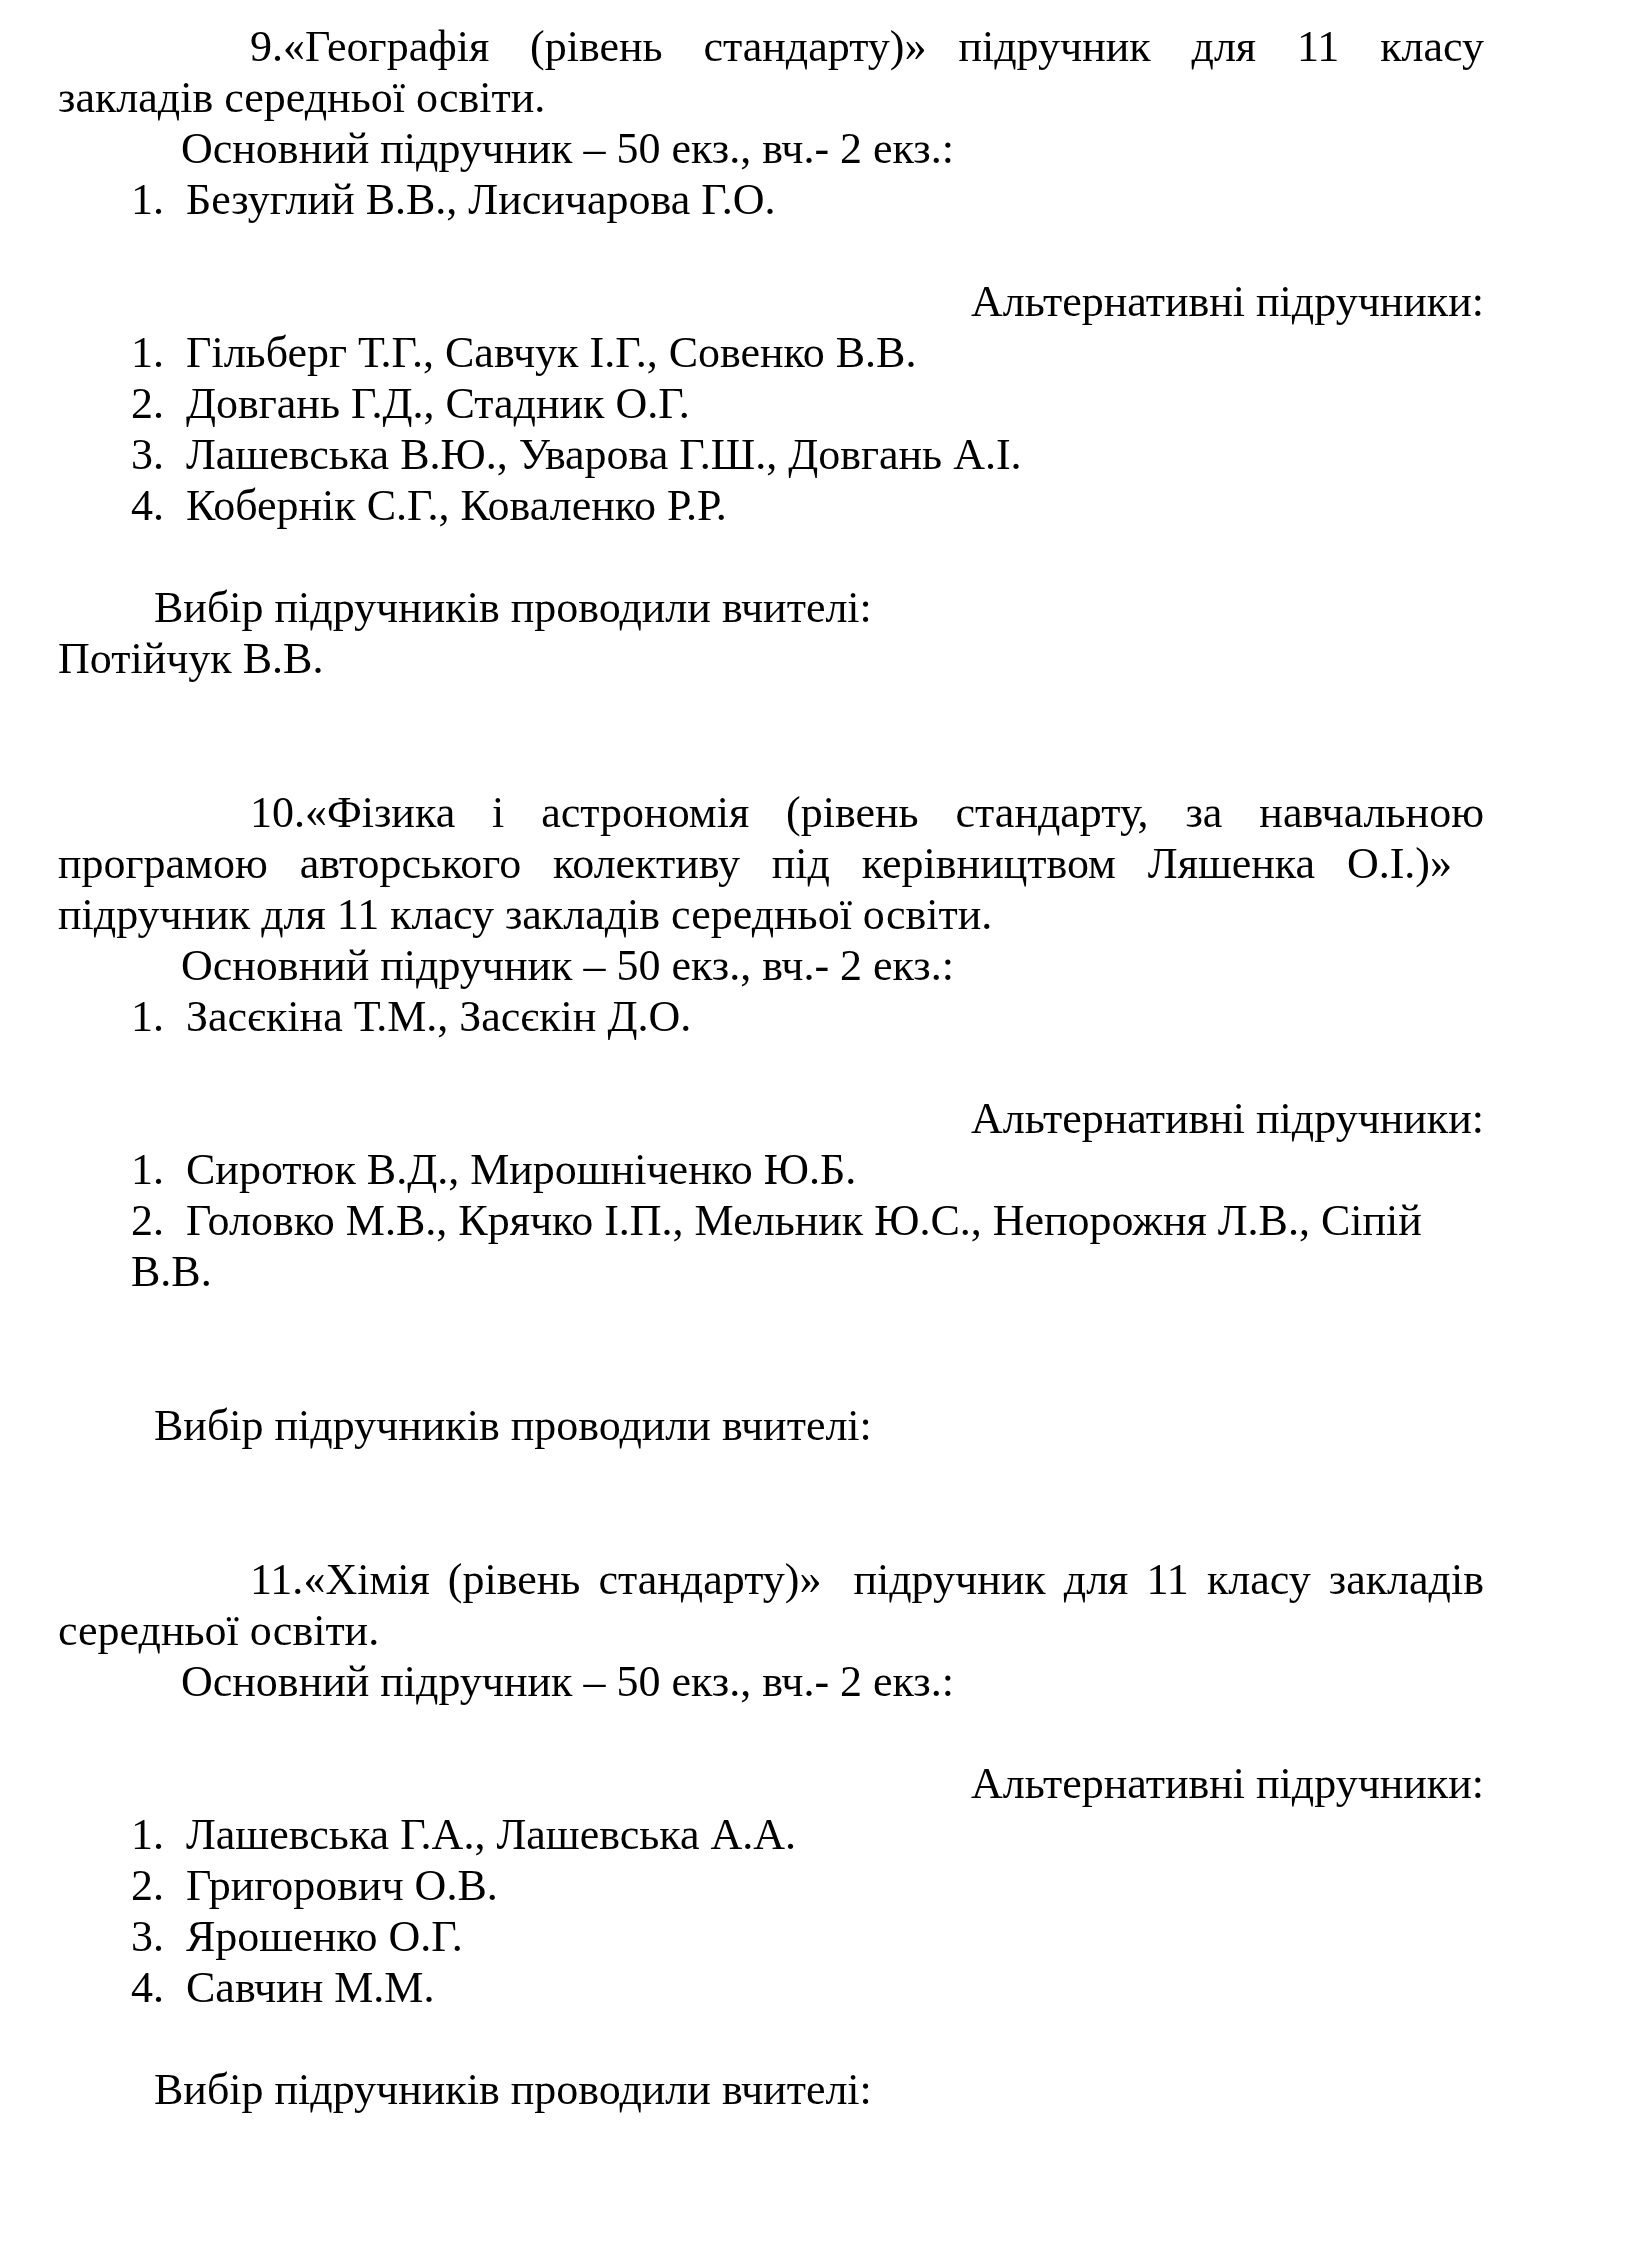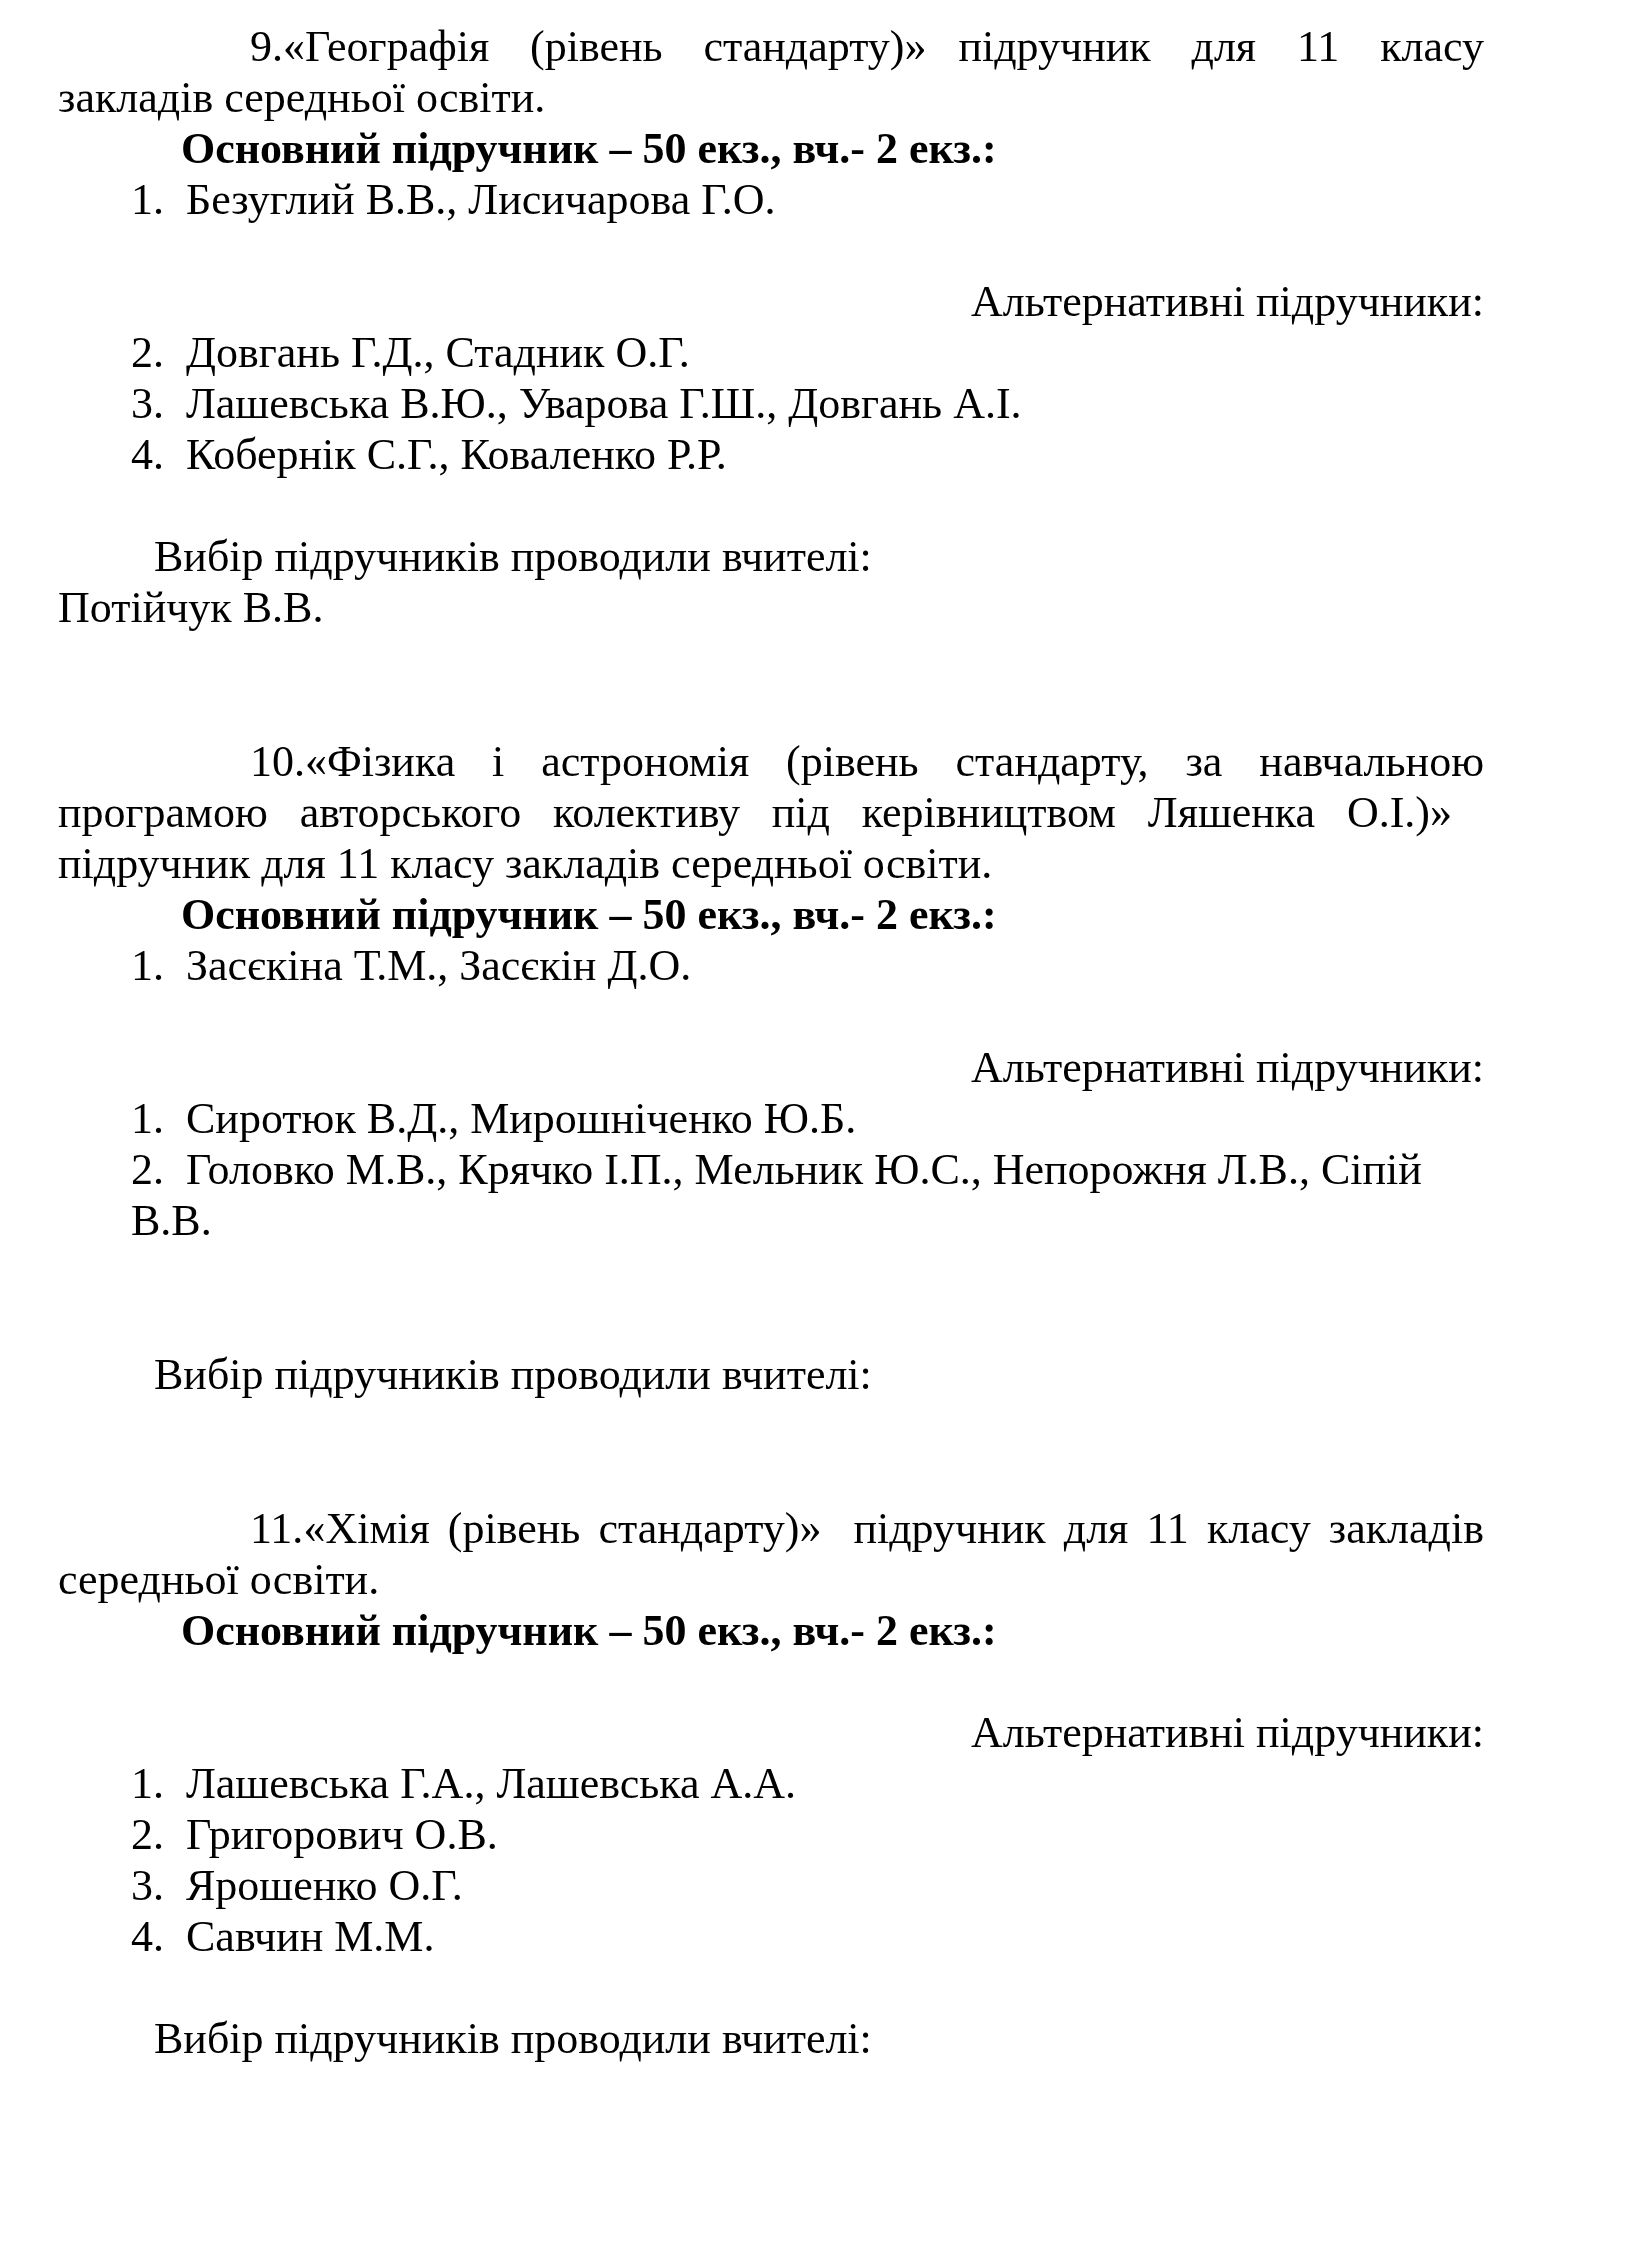"Основний підручник – 50 екз.," .main-label { font-weight: bold -> none }
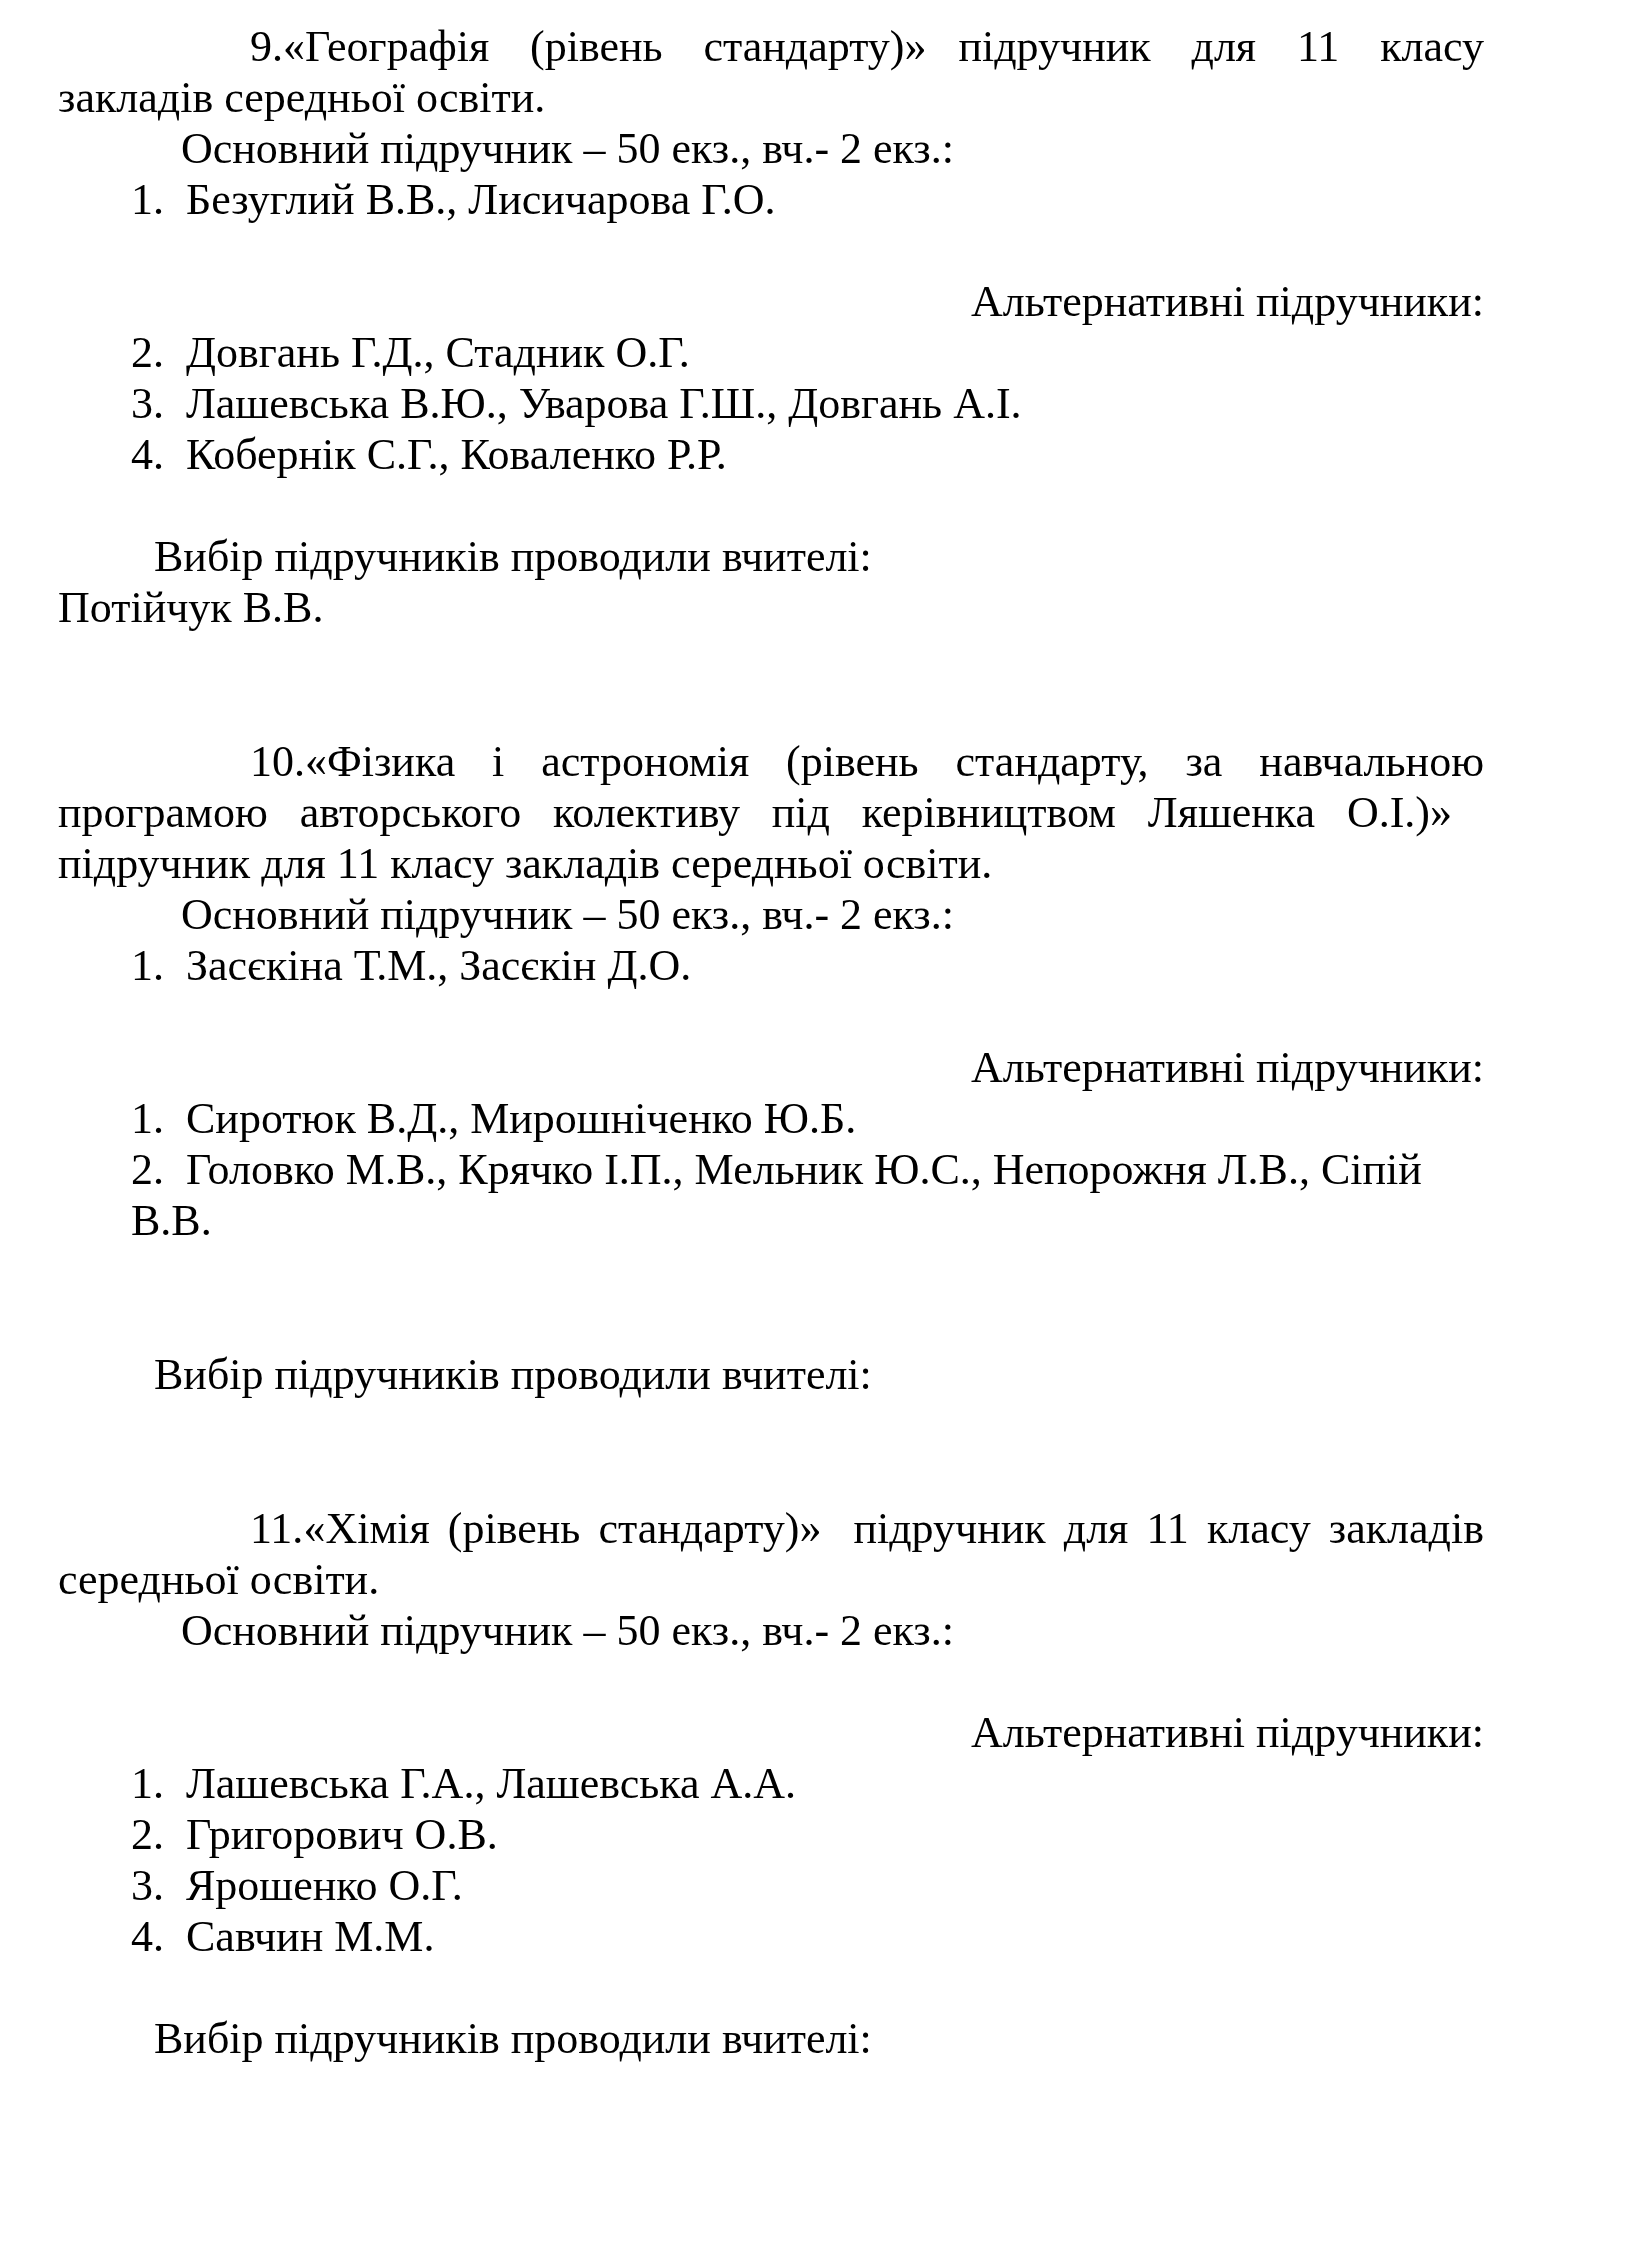"1. Гільберг Т.Г., Савчук І.Г.," div.li { html: none -> <div><span>1.</span><span>Гільберг Т.Г., Савчук І.Г., Совенко В.В.</span></div> }
